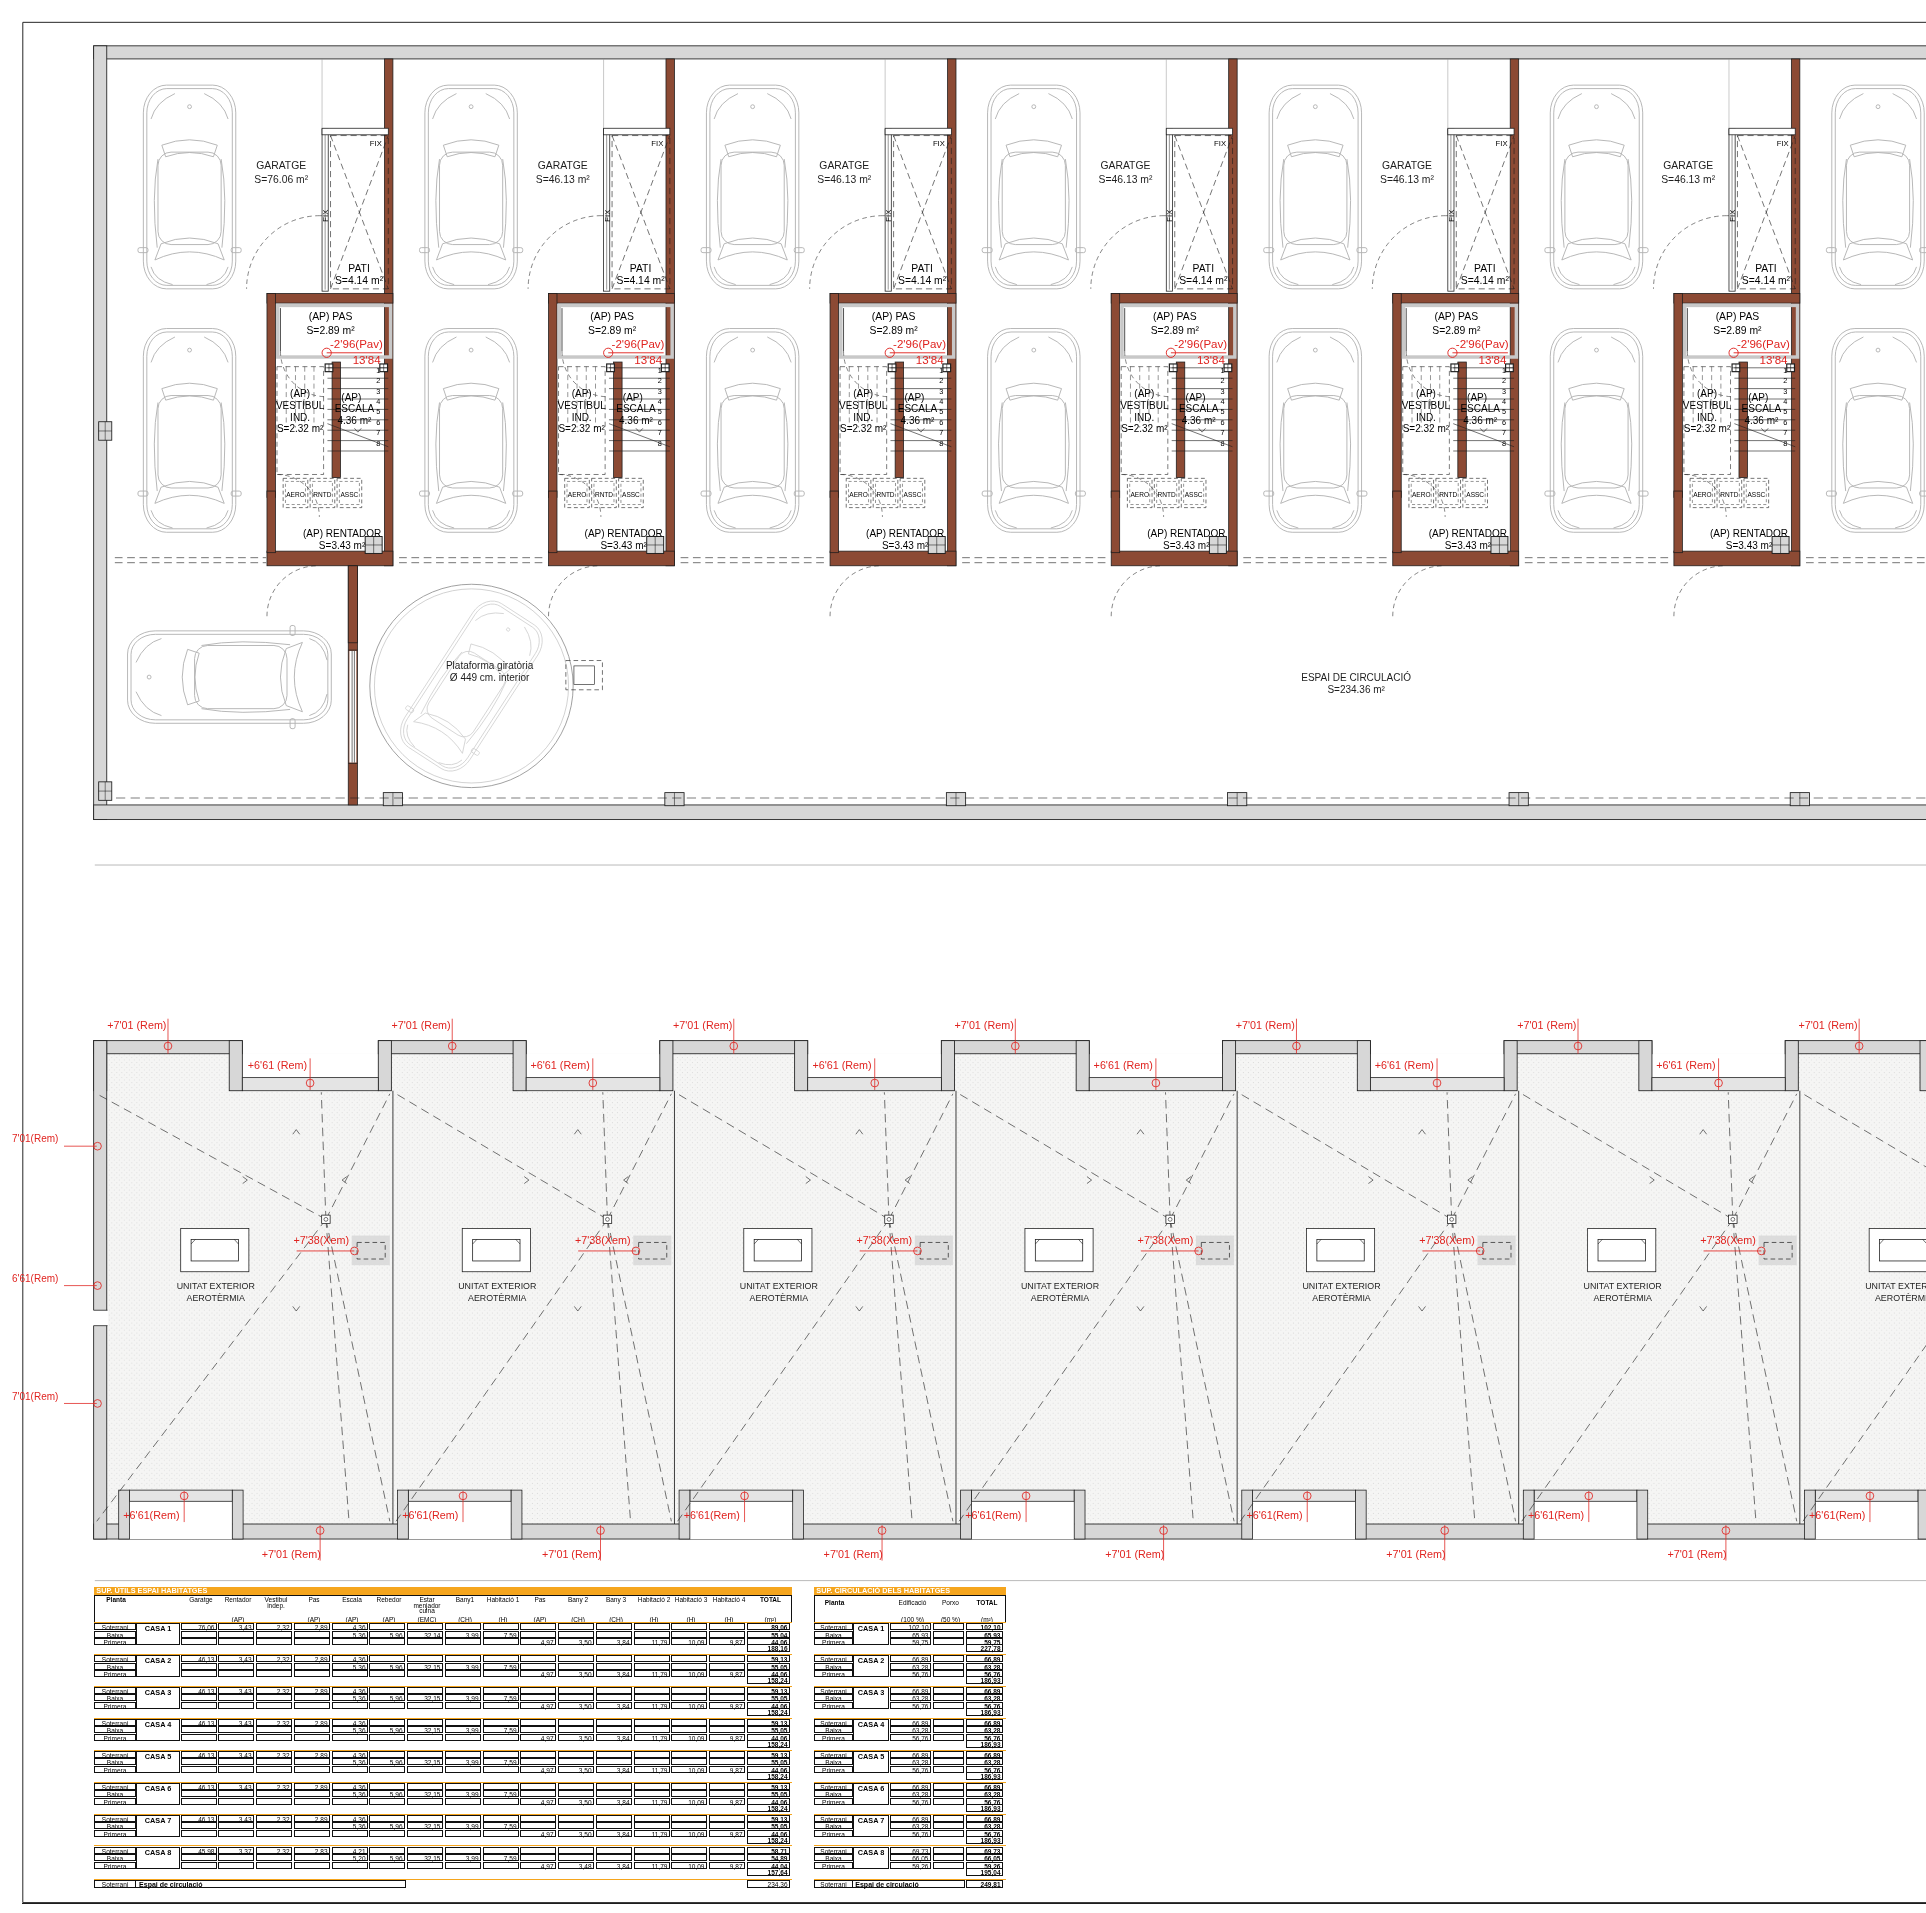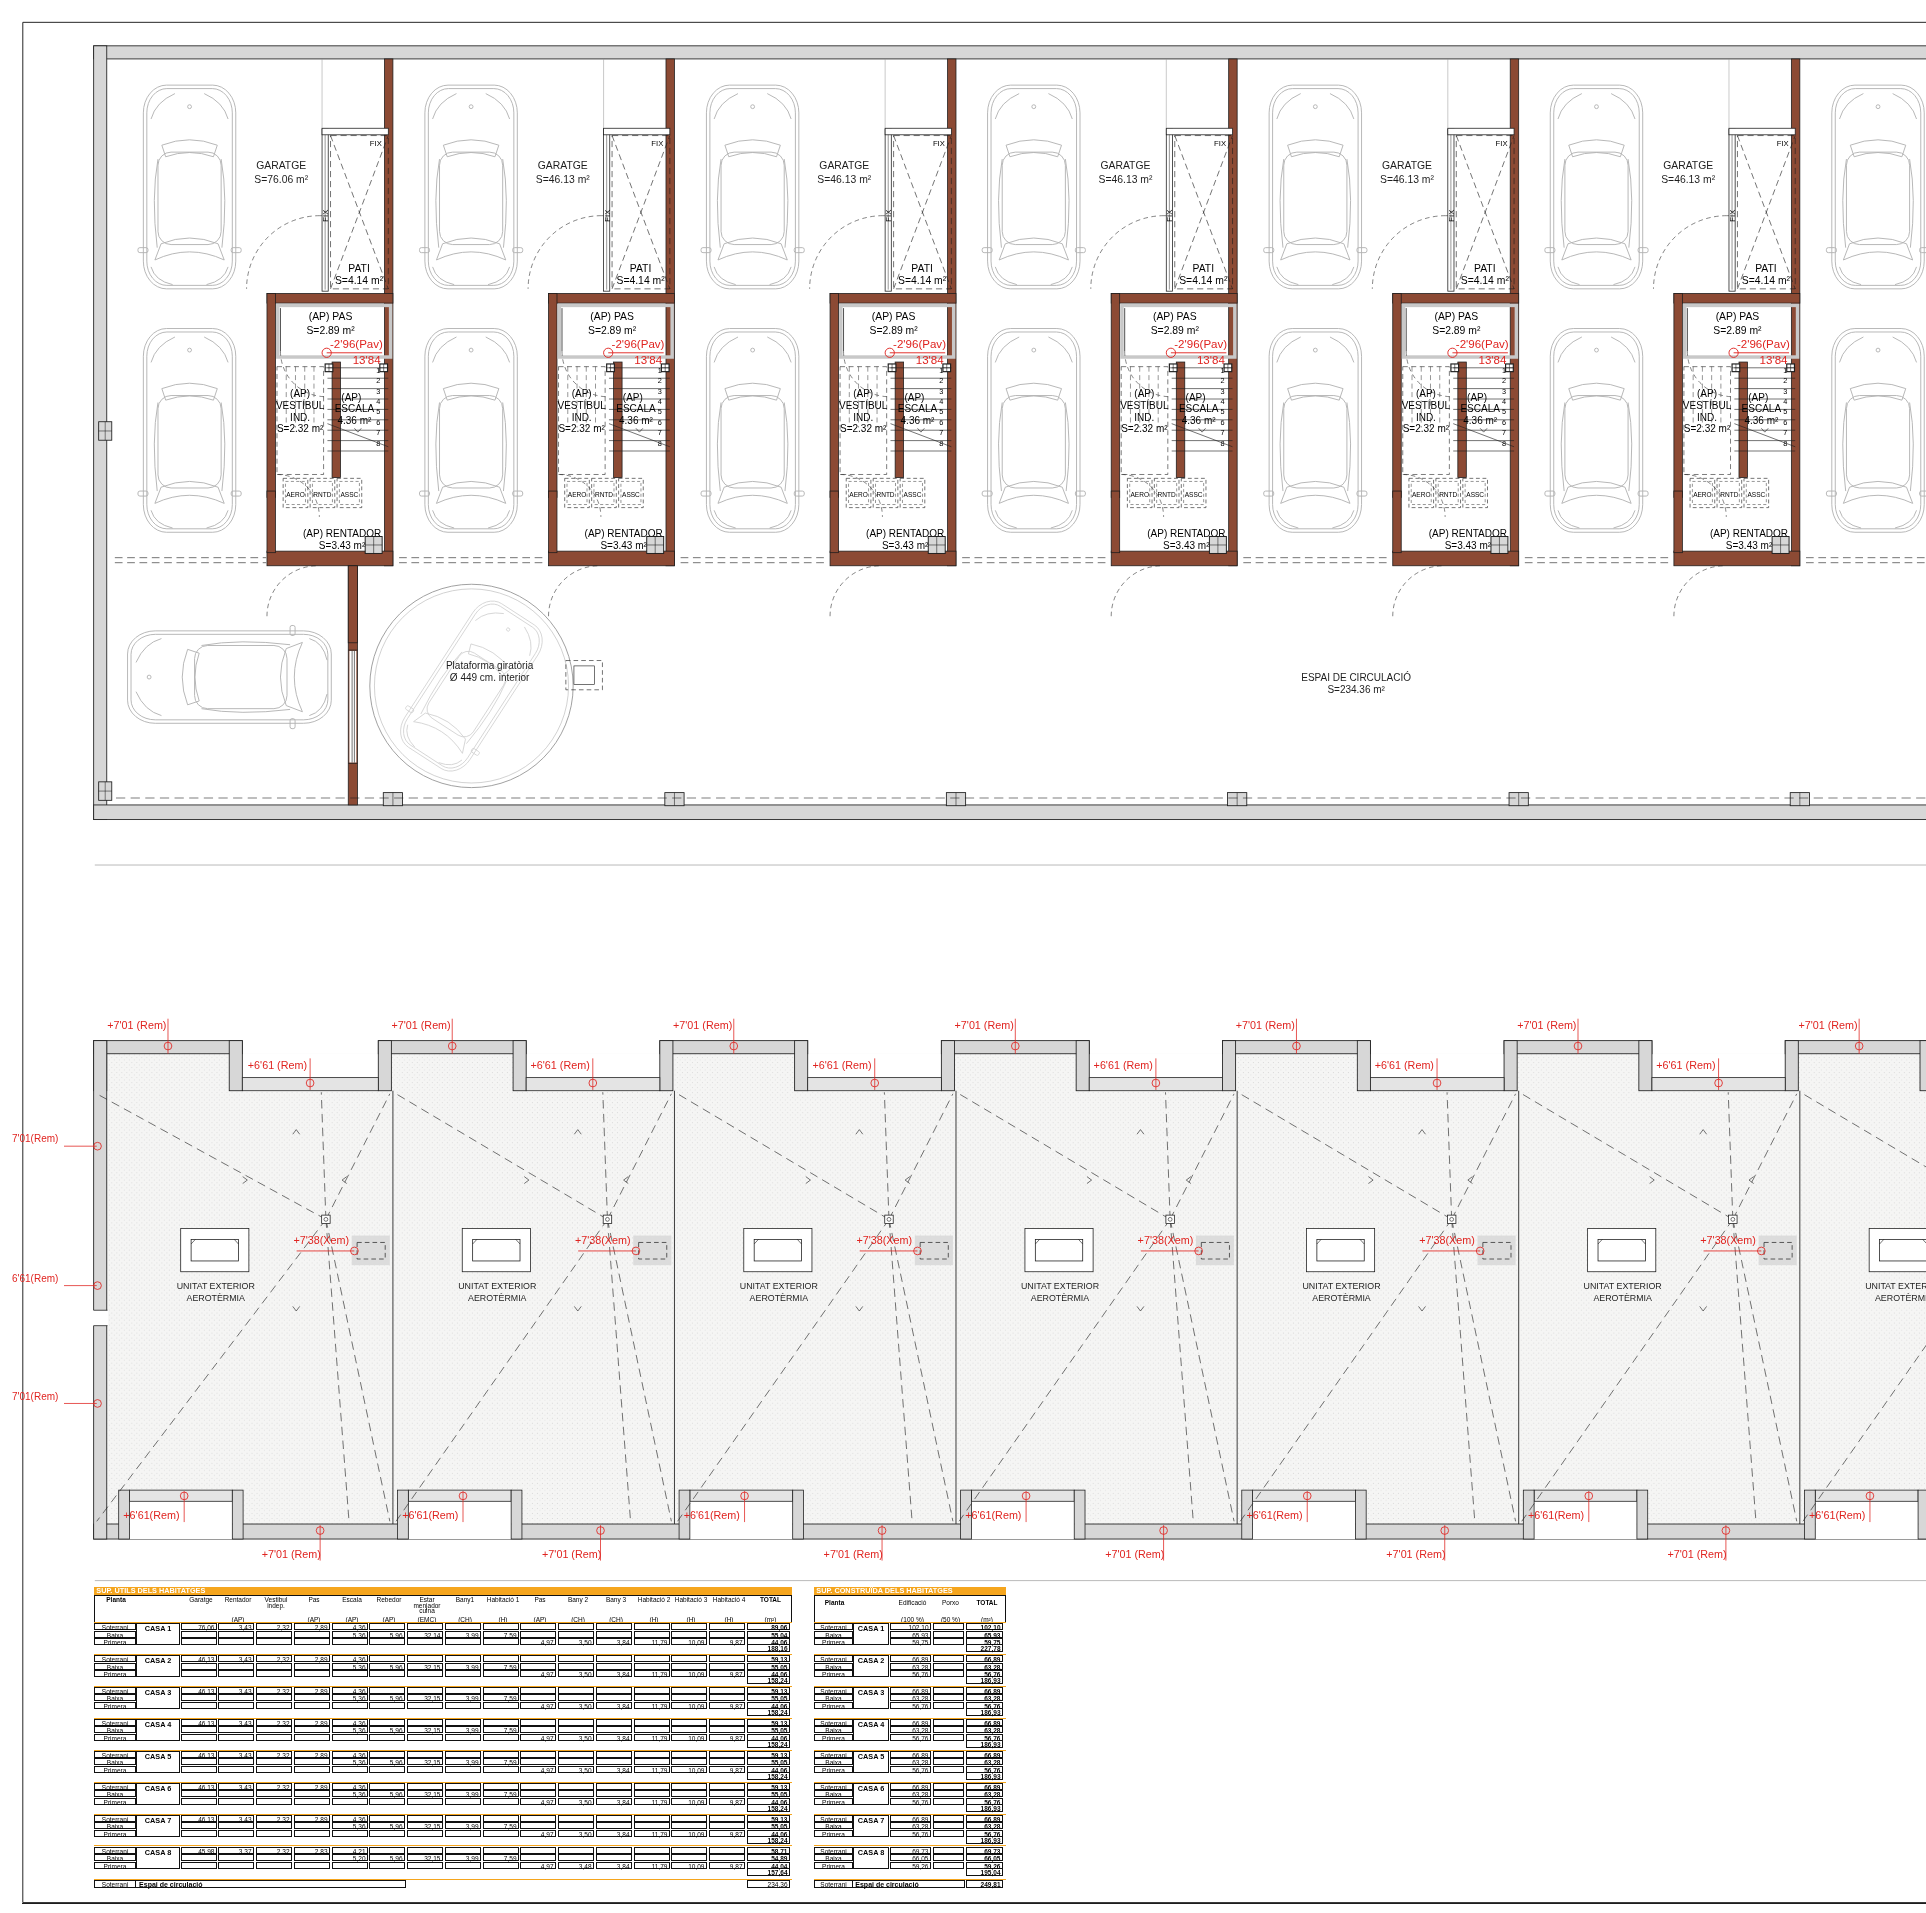"SUP. ÚTILS DELS HABITATGES" div { text: DELS -> ESPAI }
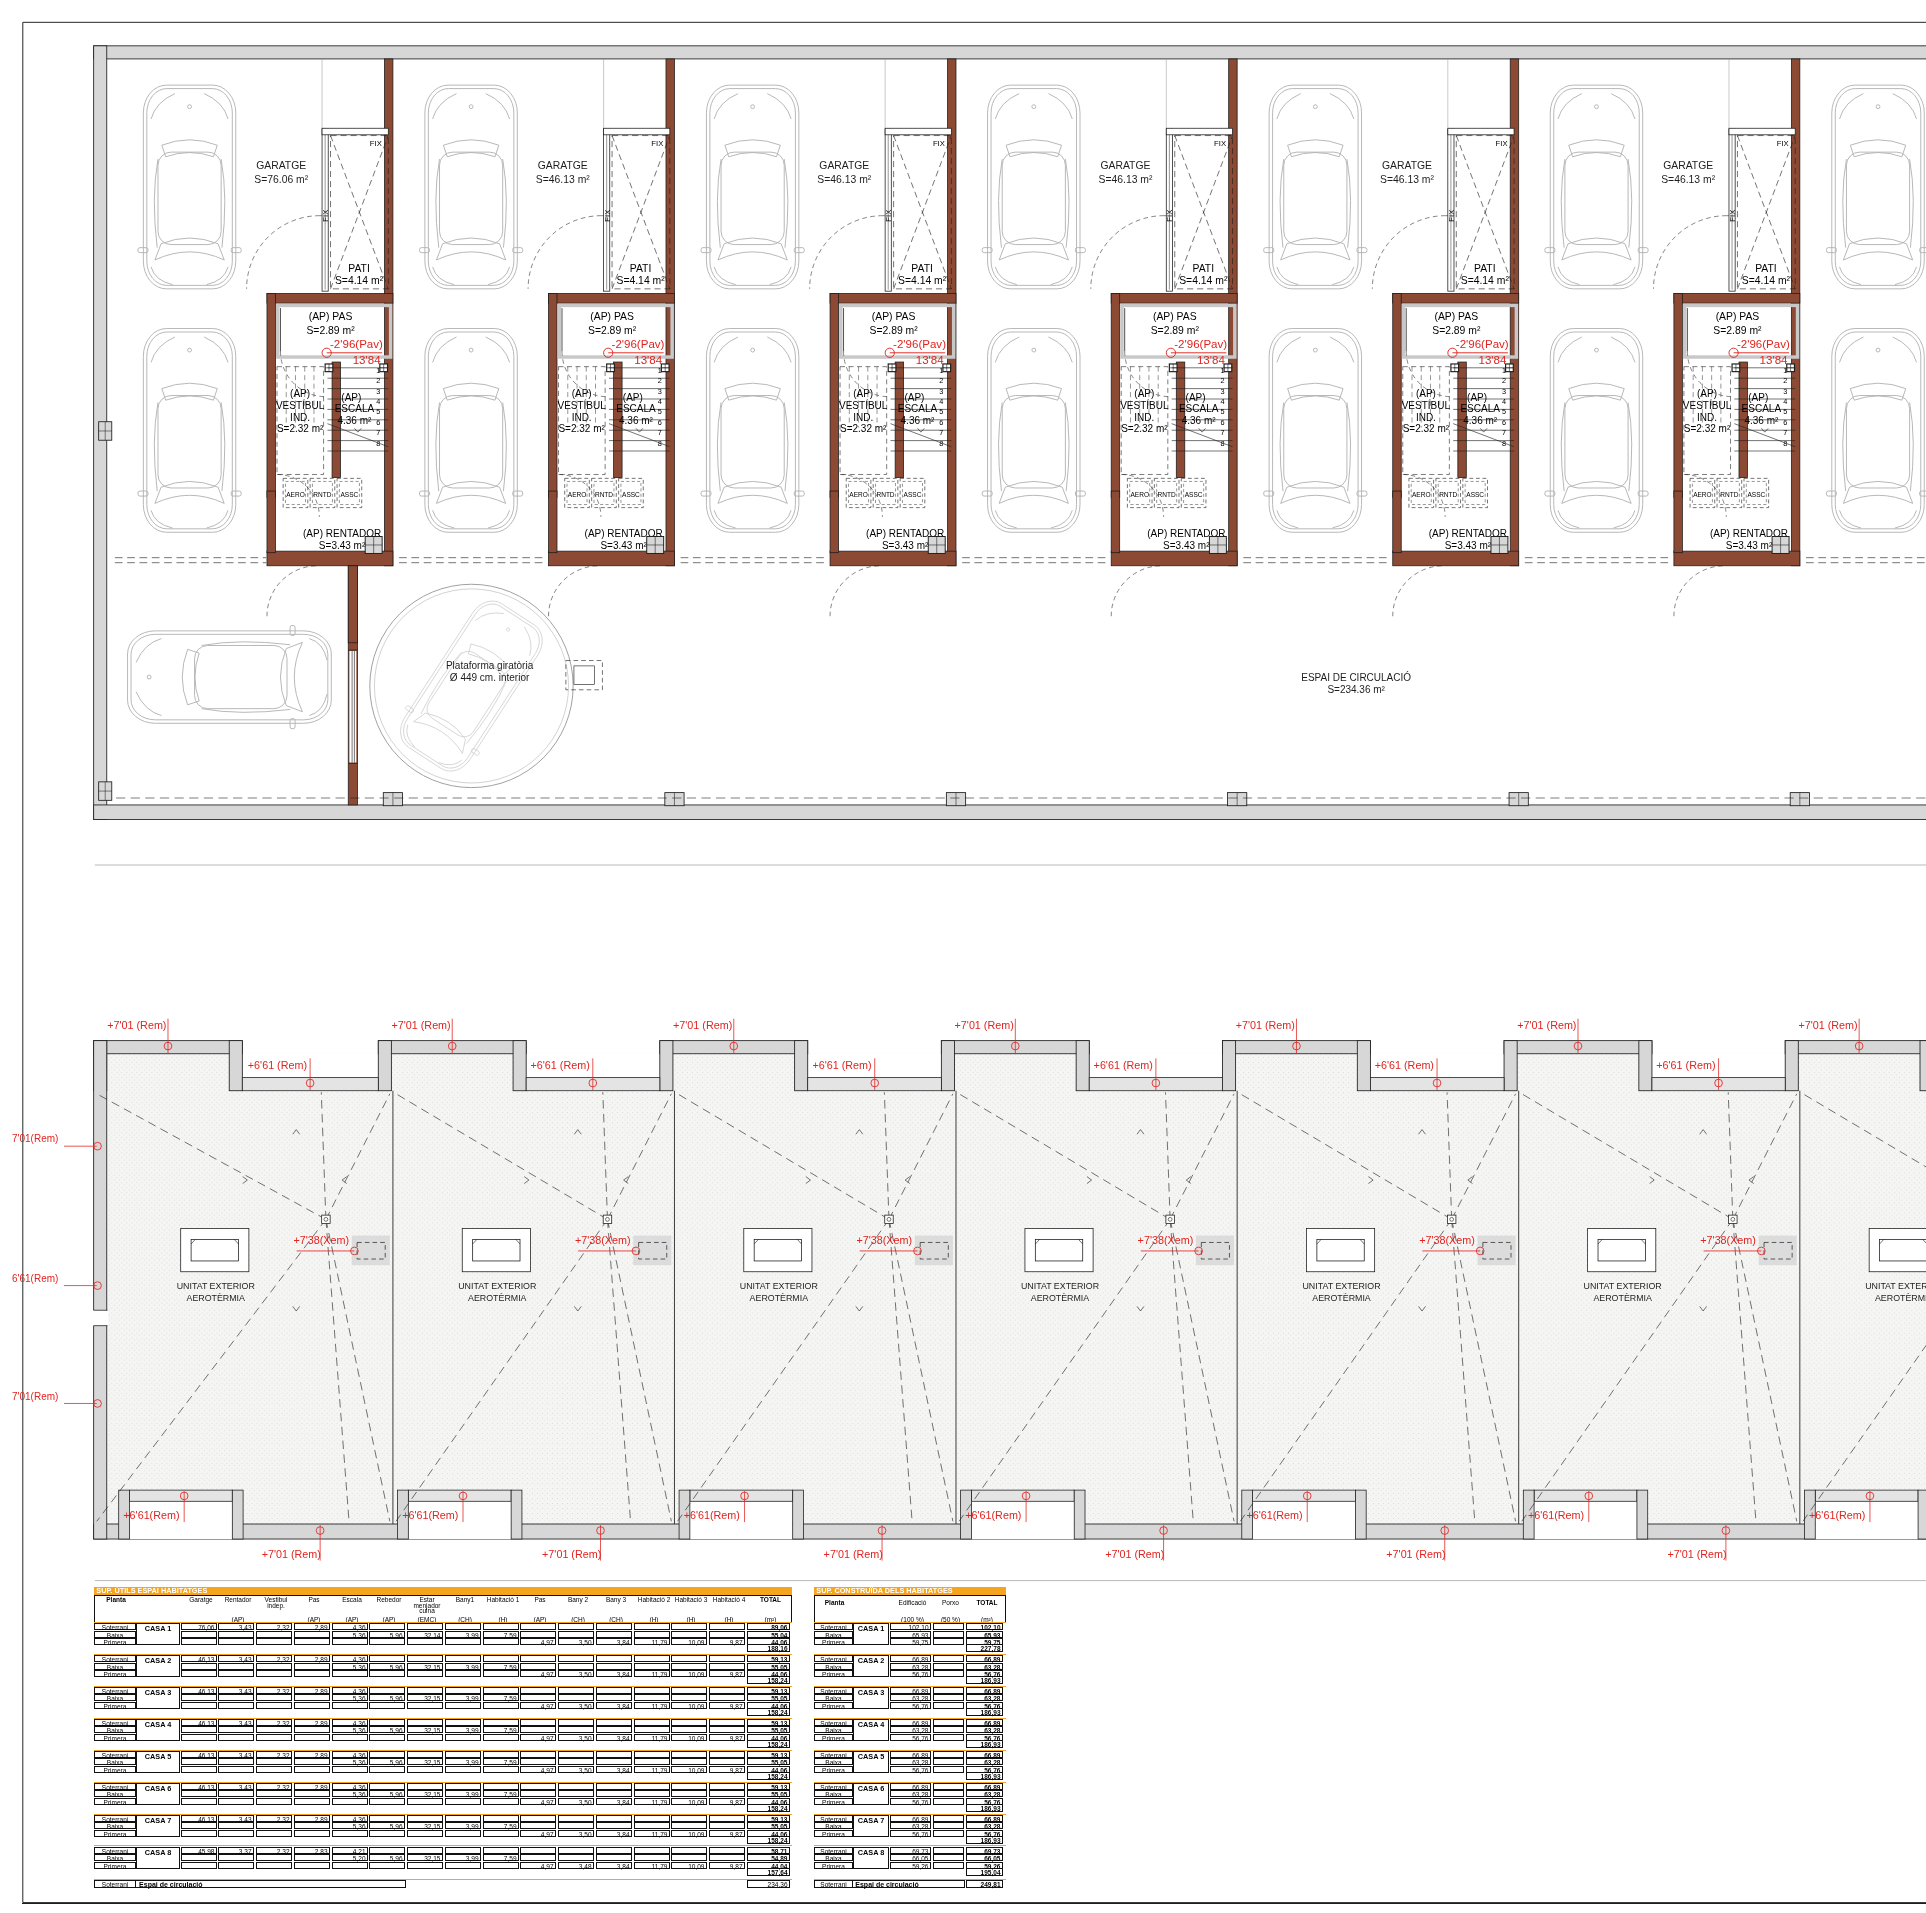"SUP. CONSTRUÏDA DELS HABITATGES" div { text: CONSTRUÏDA -> CIRCULACIÓ }
